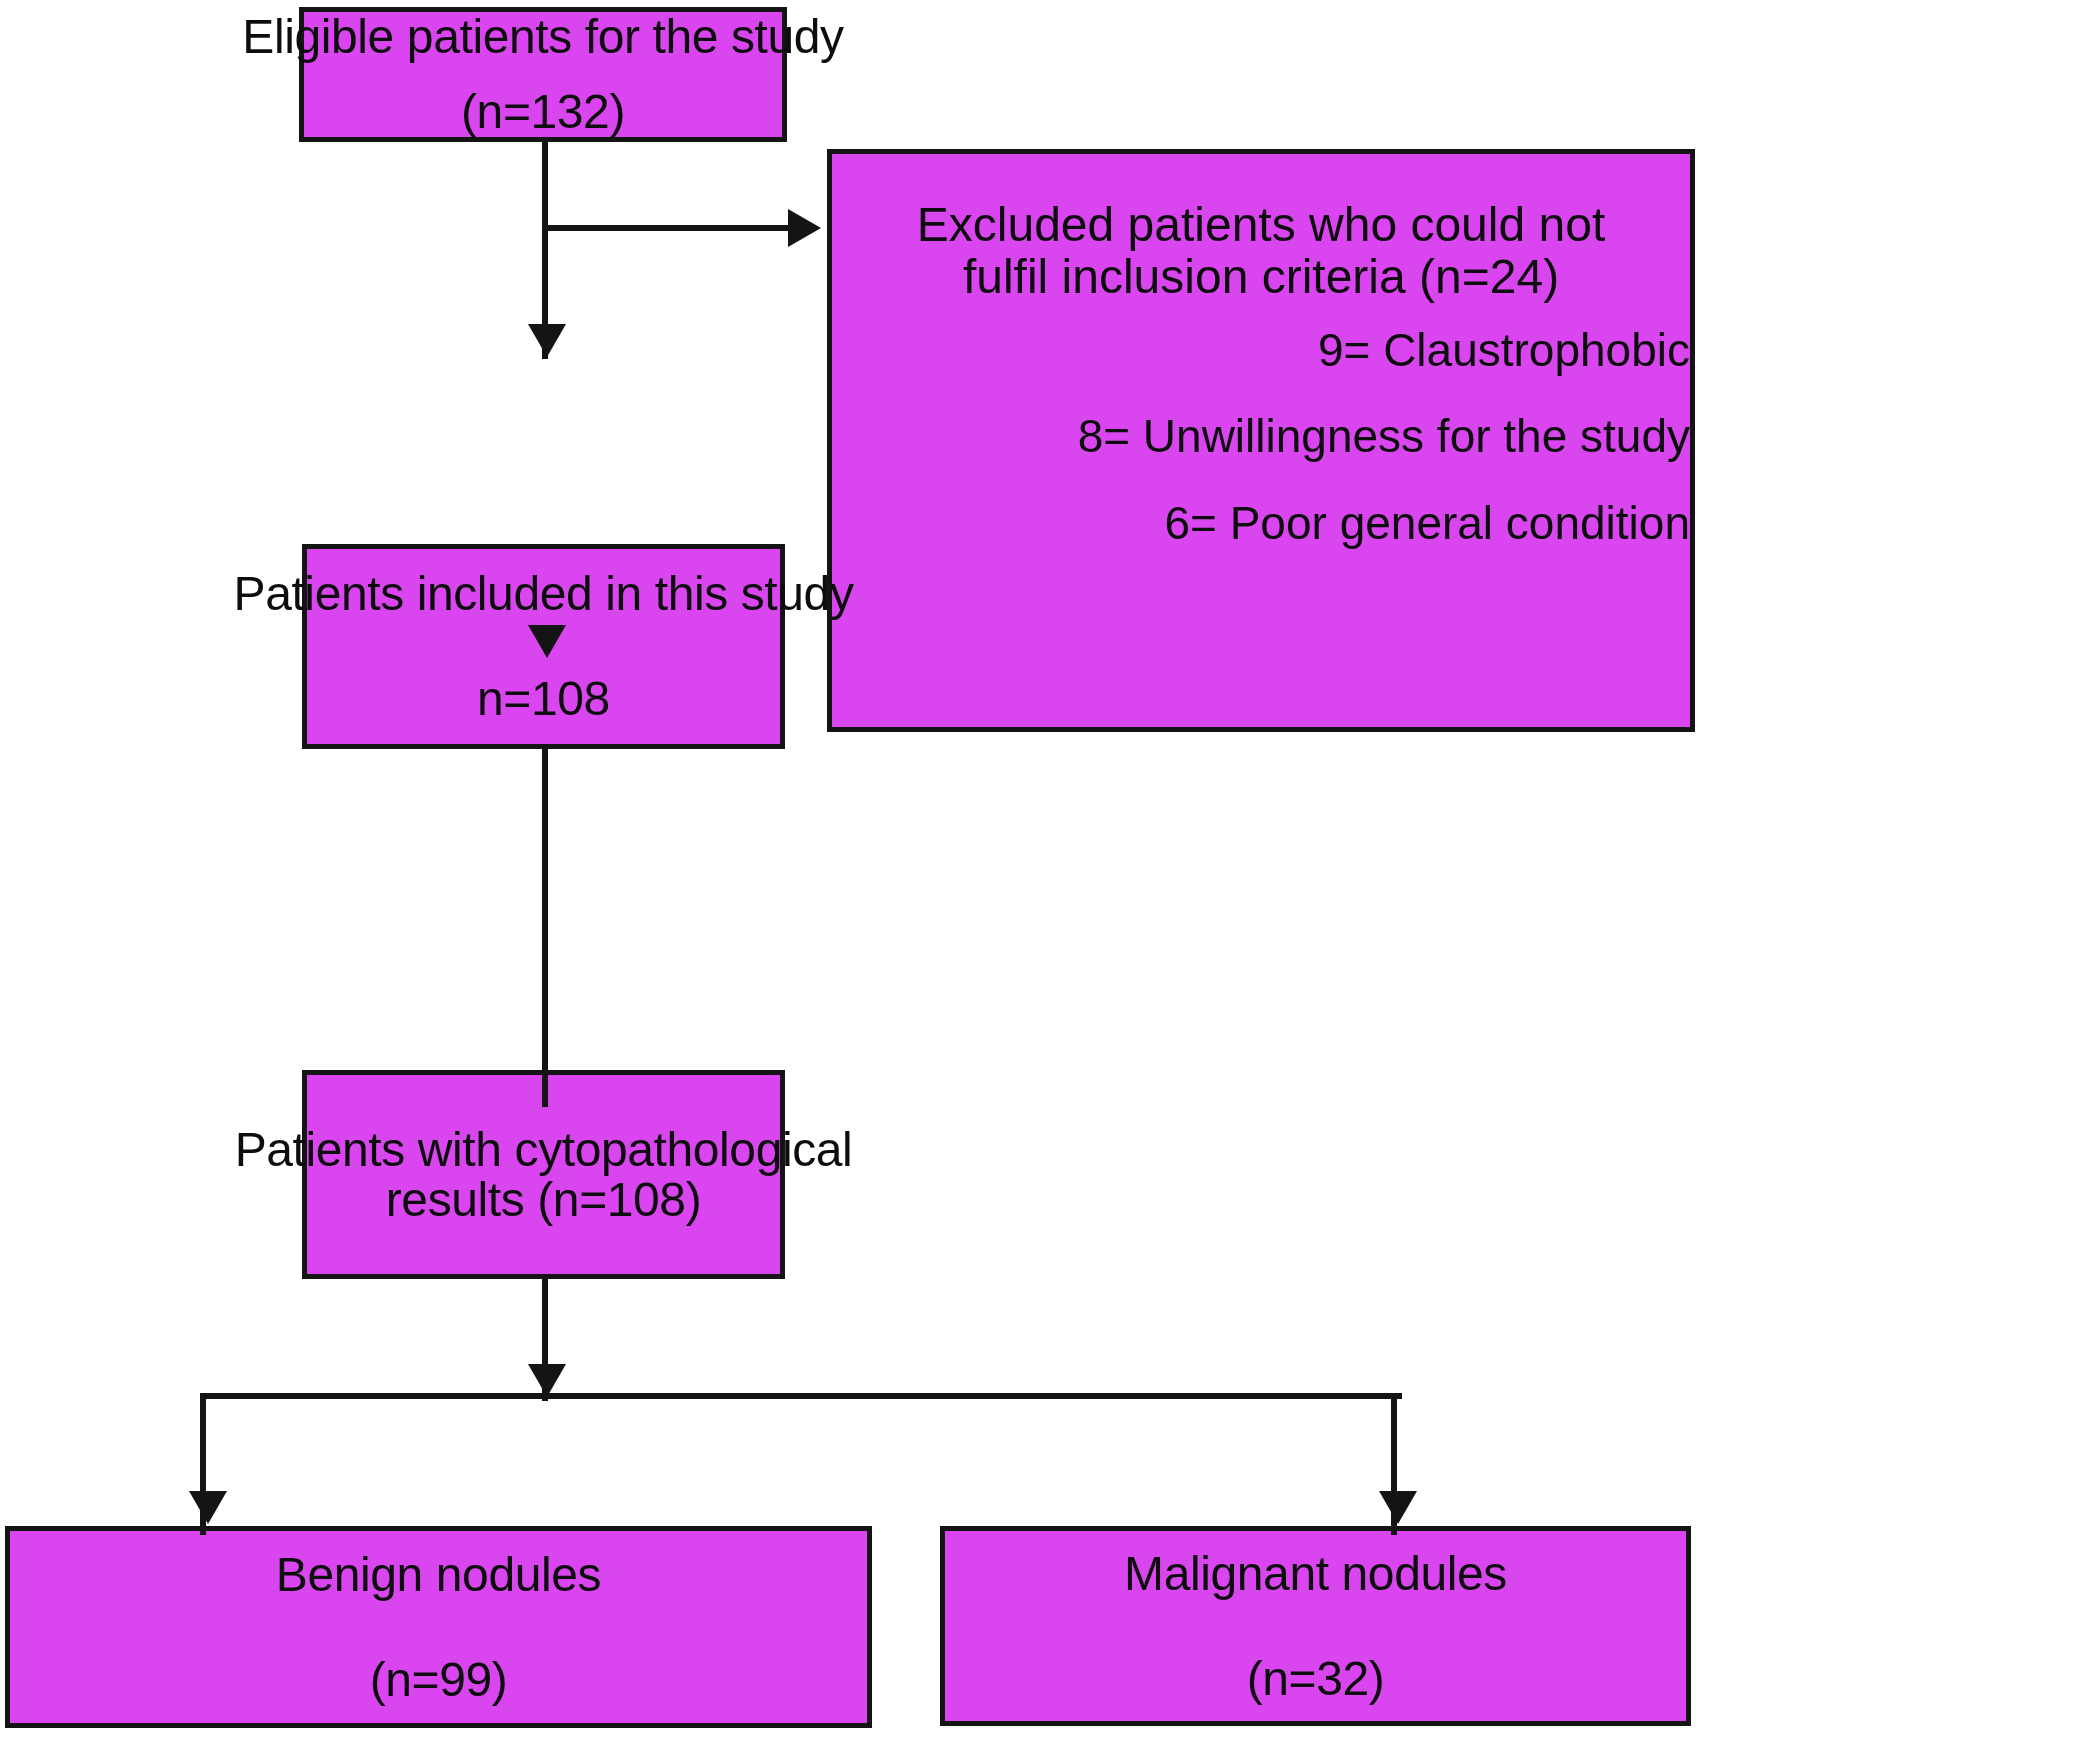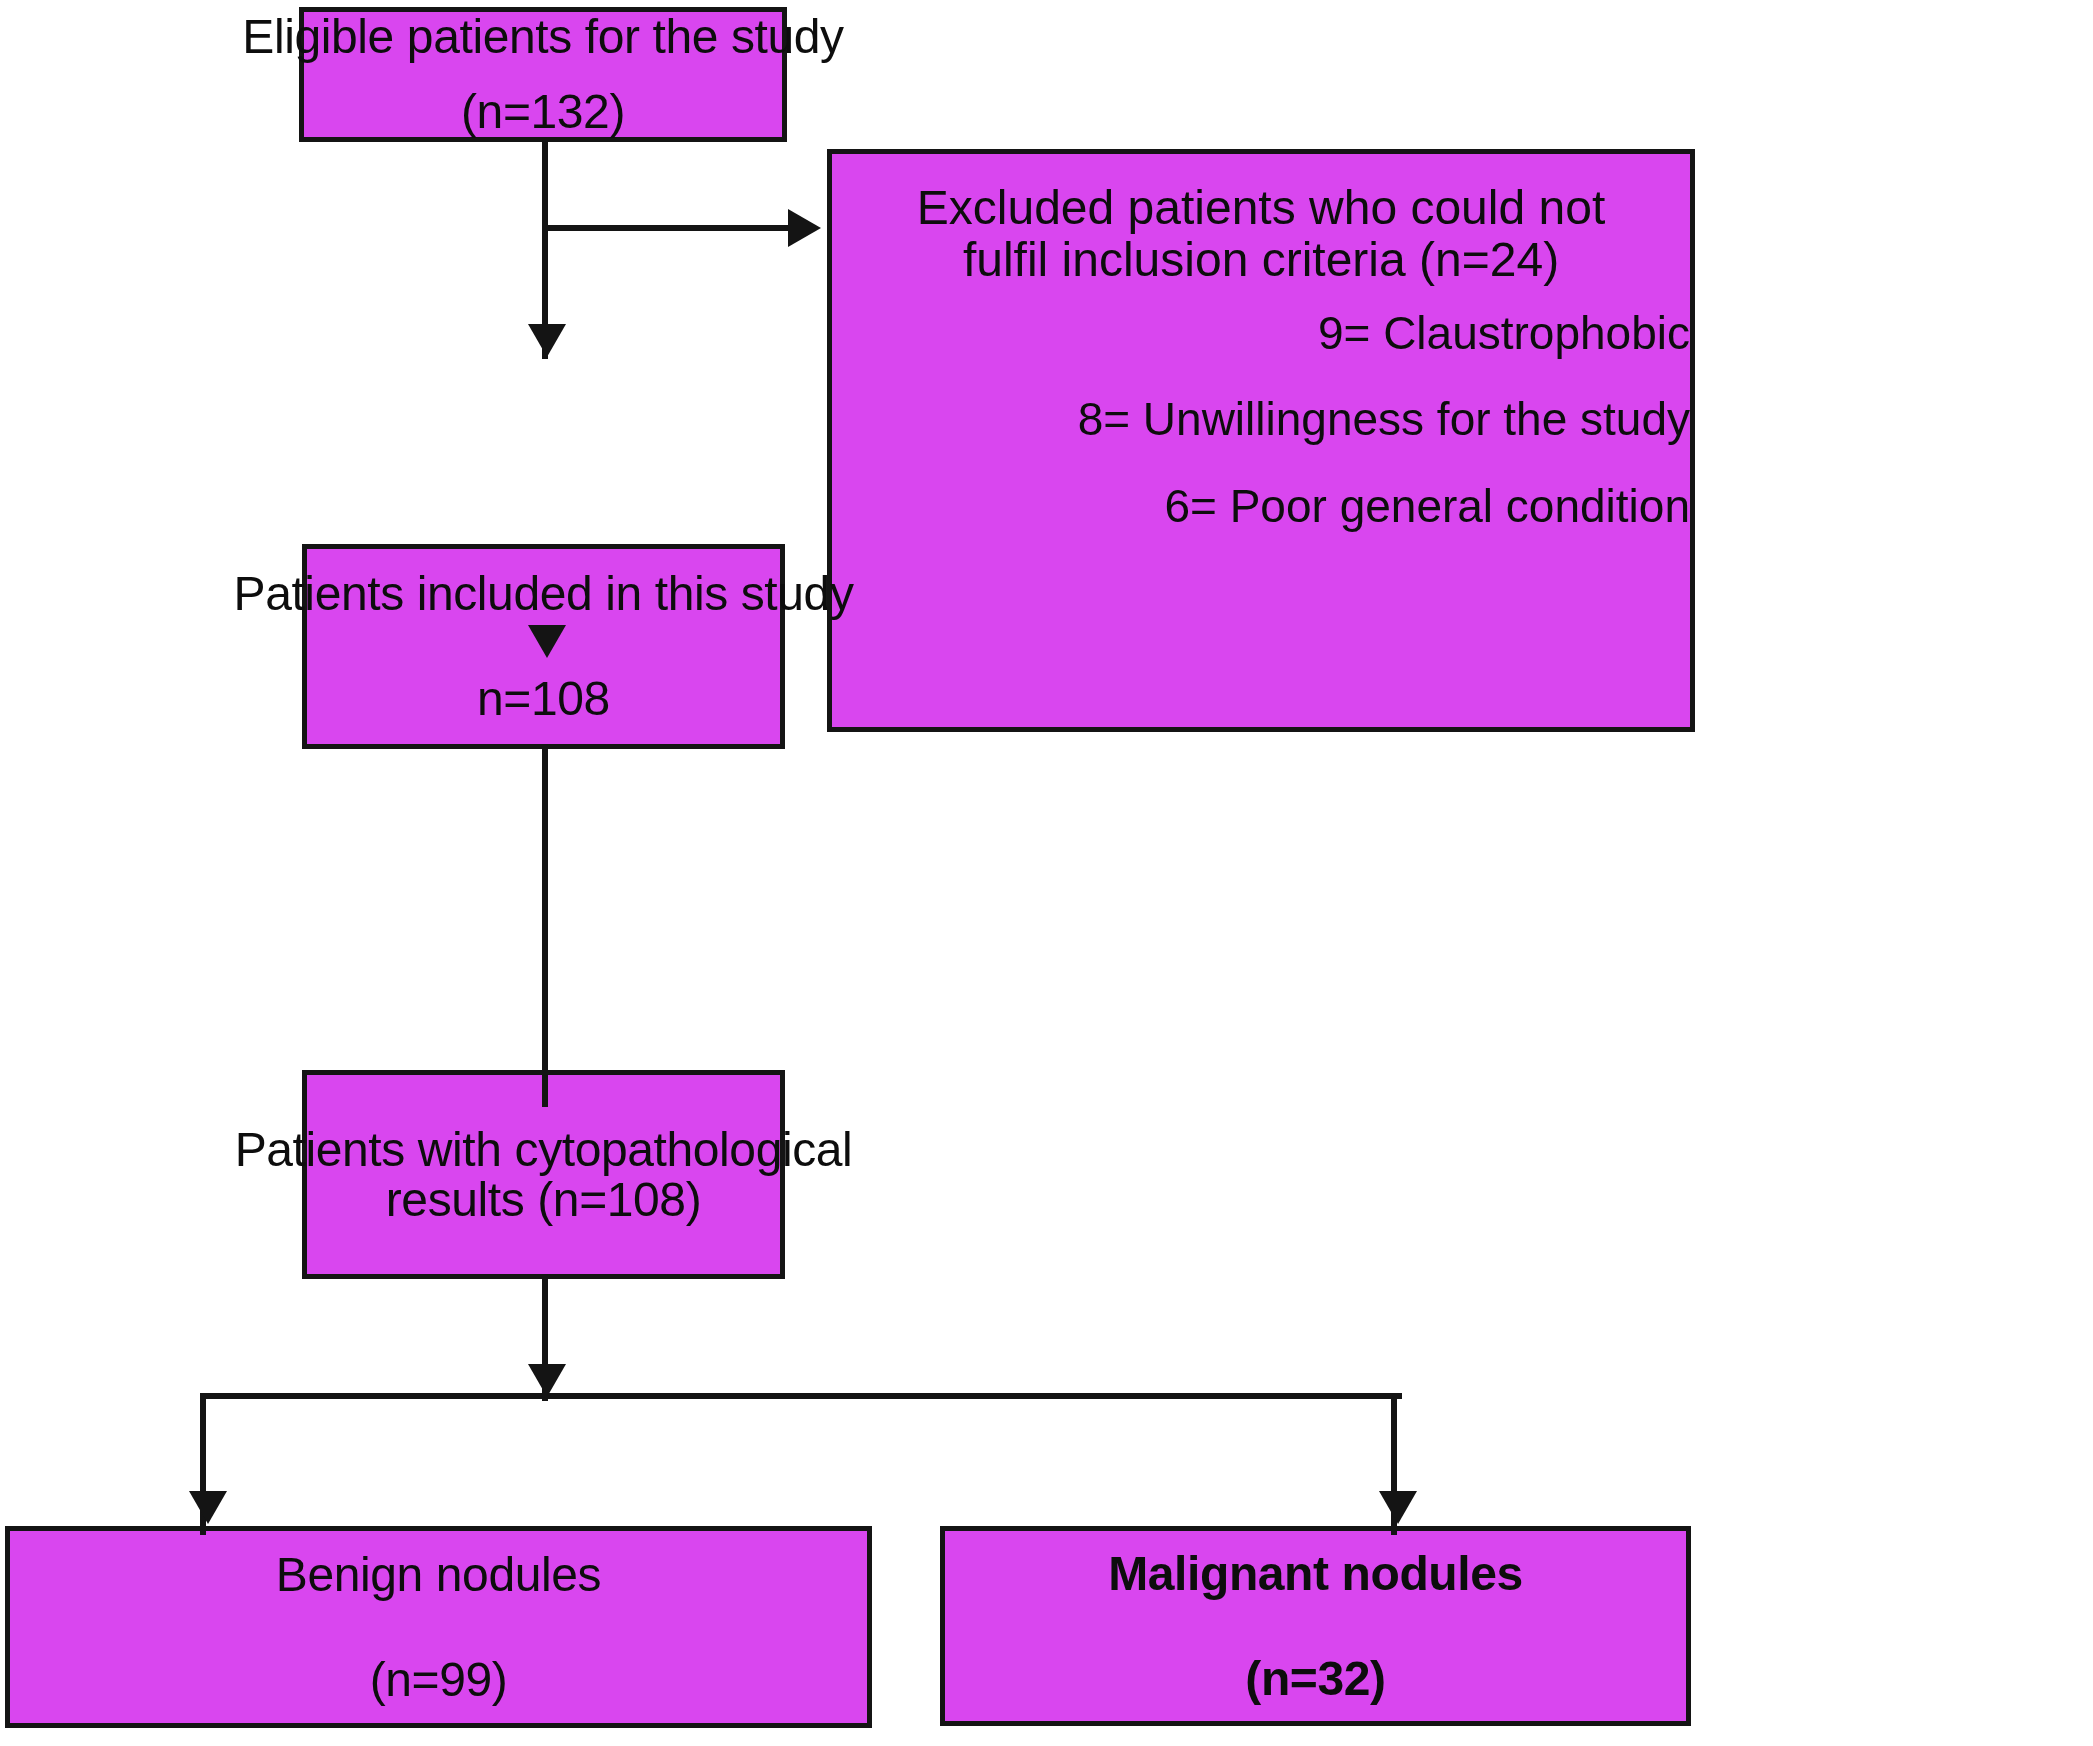"Excluded patients who could not" .excluded-body { margin-top: none -> 17px }
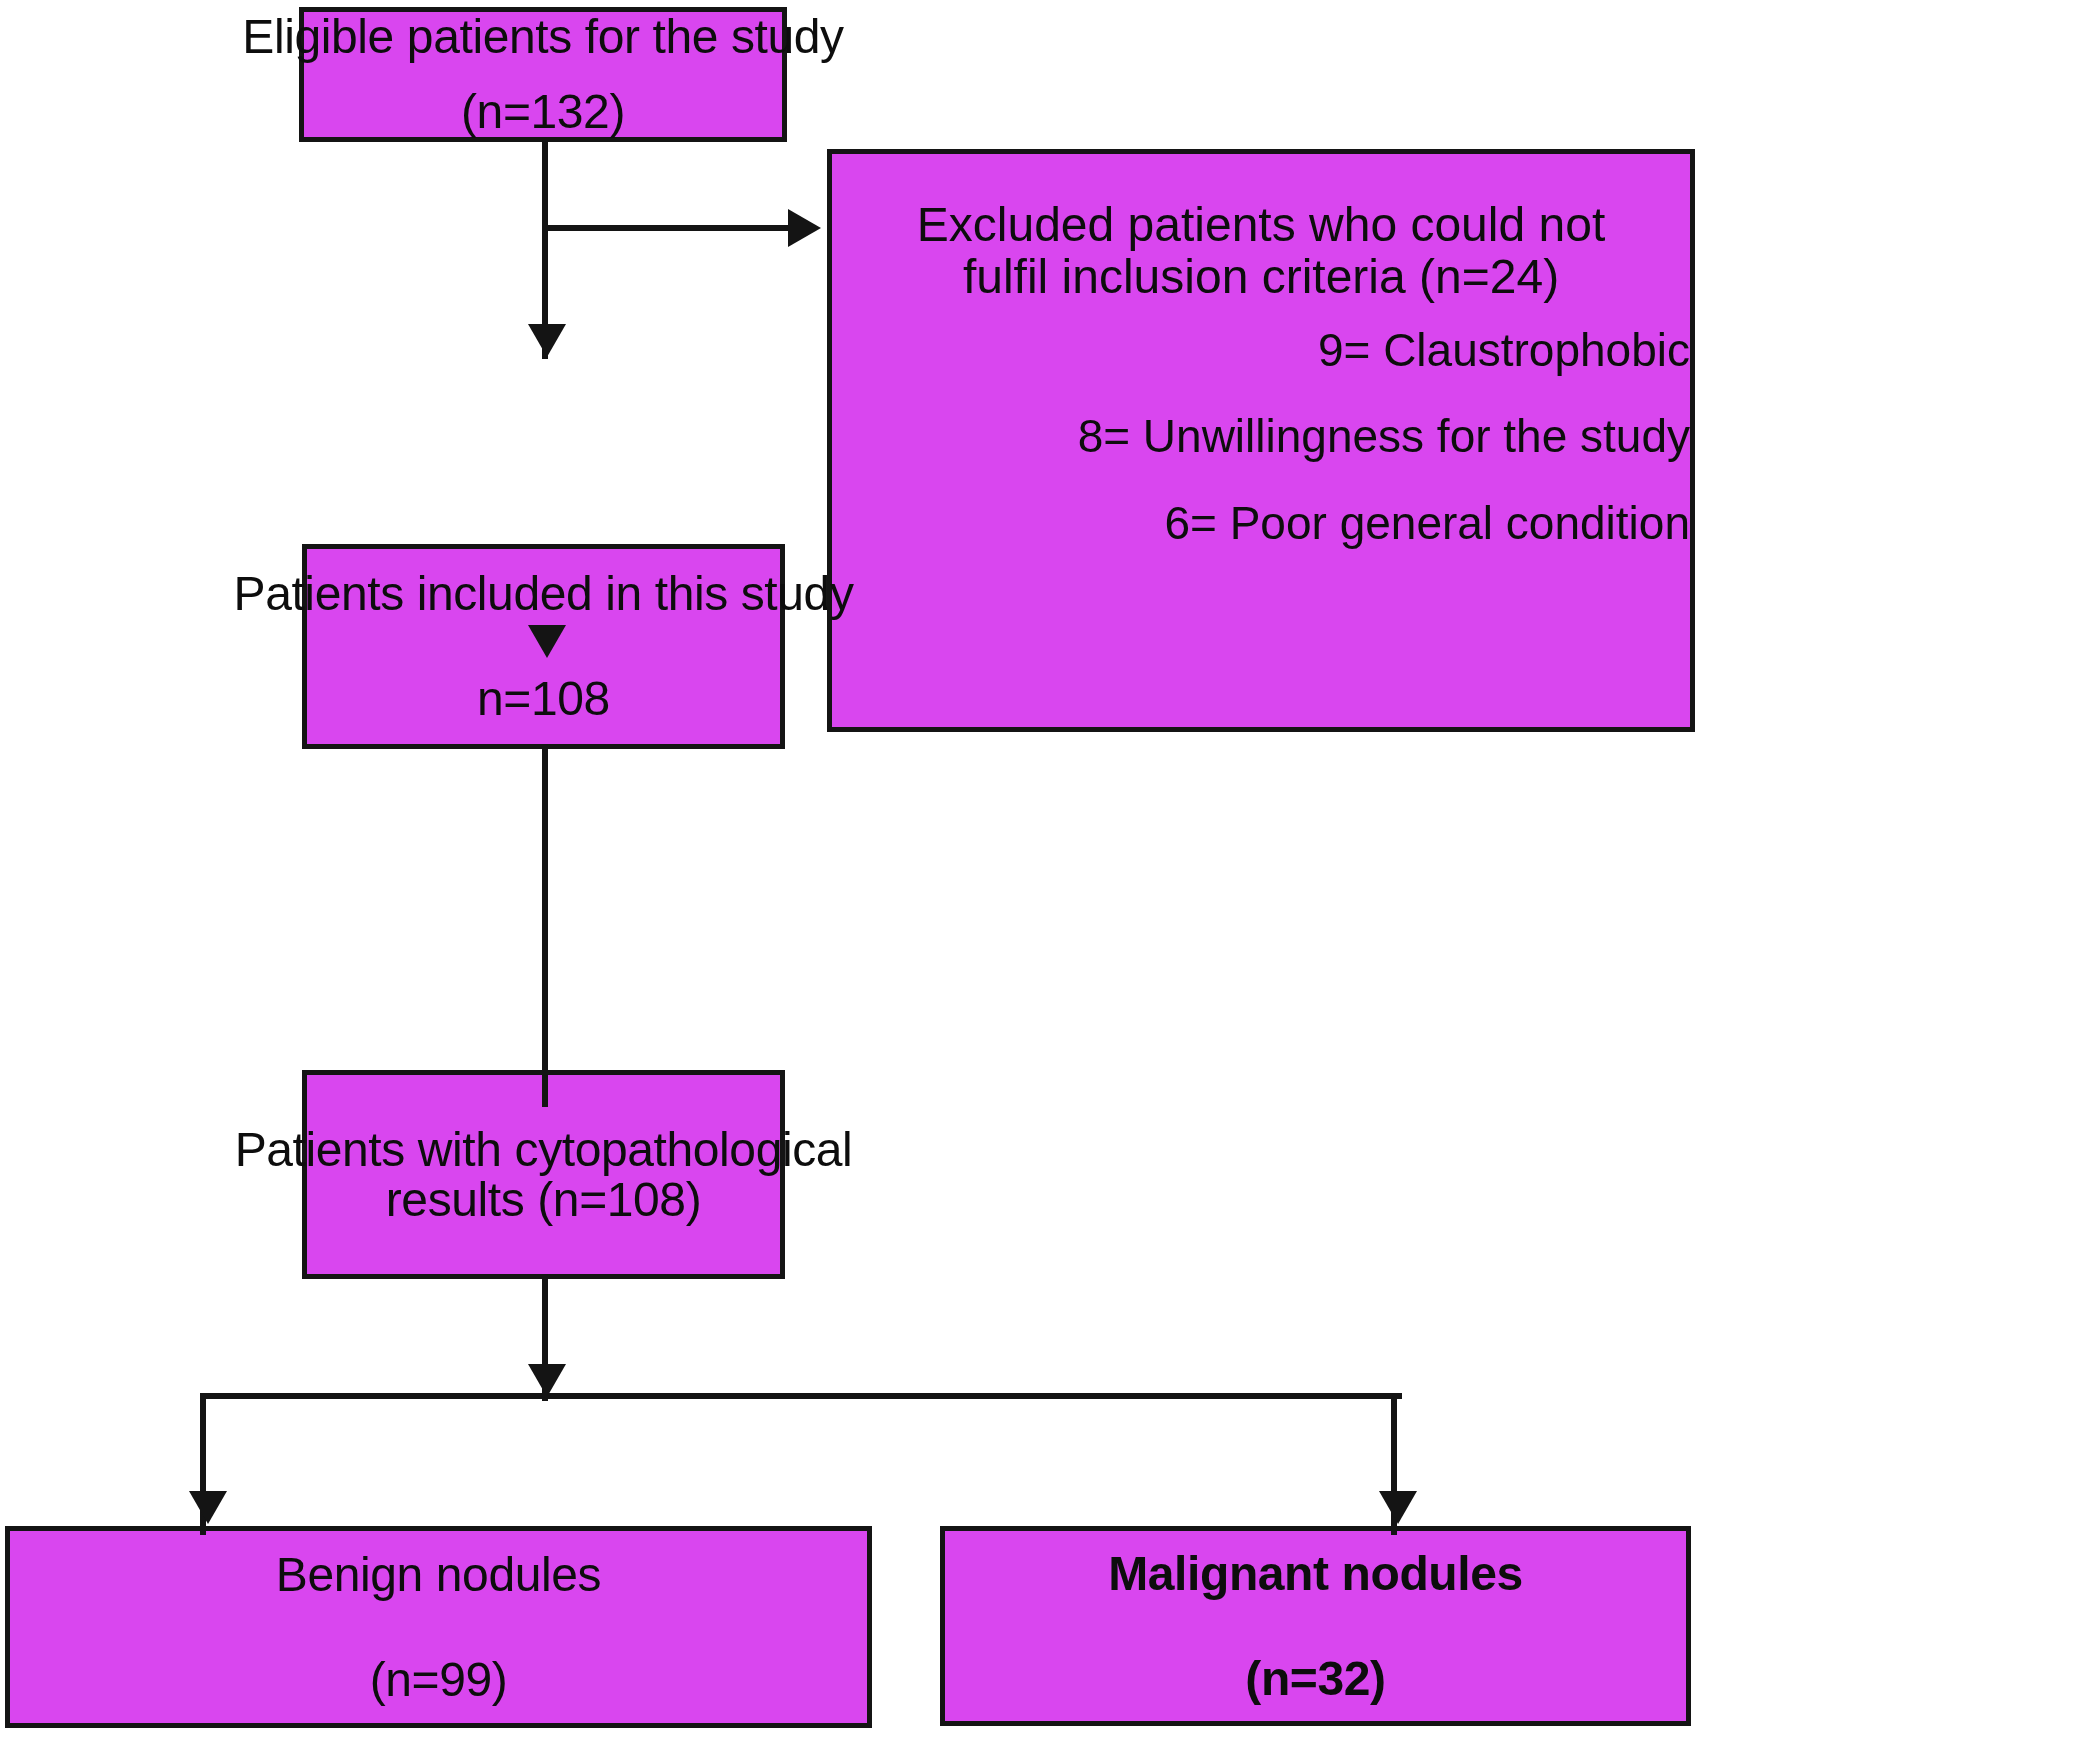"Malignant nodules" #node-malignant { font-weight: bold -> none }
